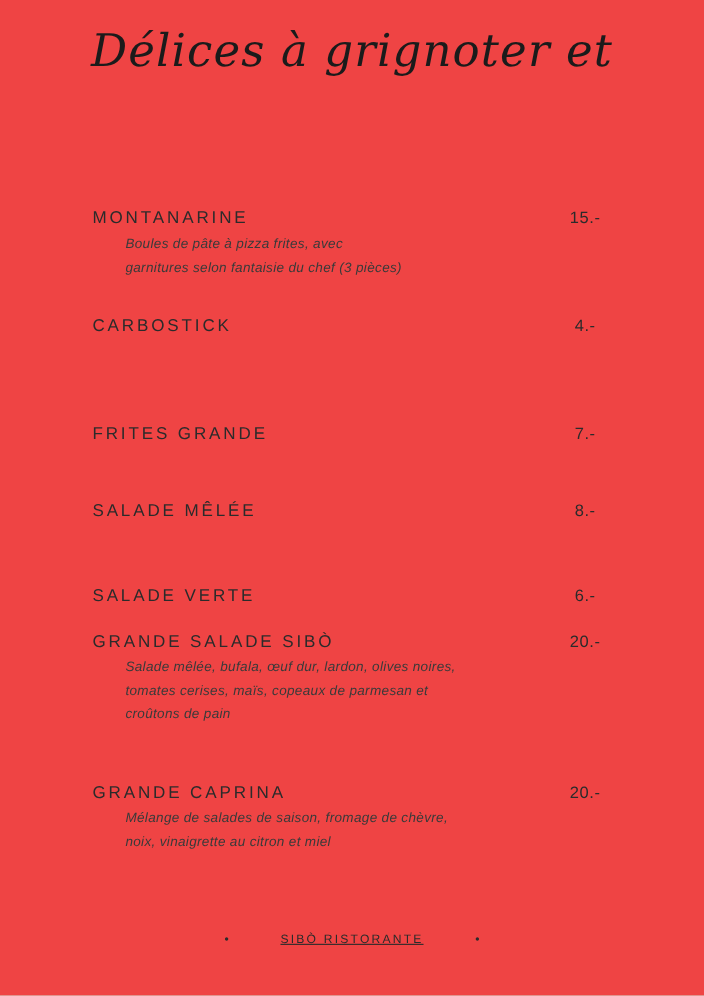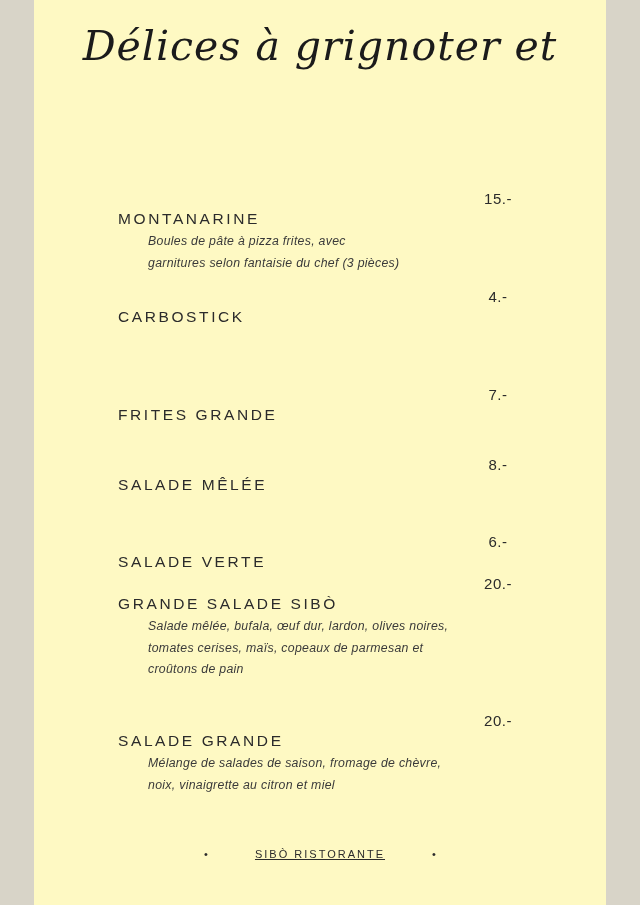"Délices à grignoter et" .page { background: #fef9c3 -> #ef4444; width: 572px -> 640px }
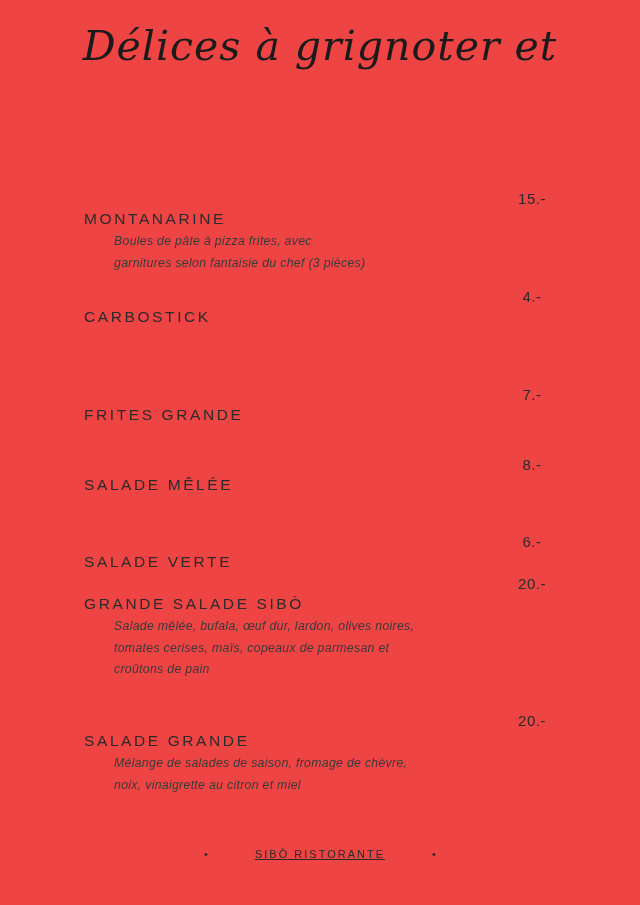"MONTANARINE" .item-name { margin-top: 20px -> none }
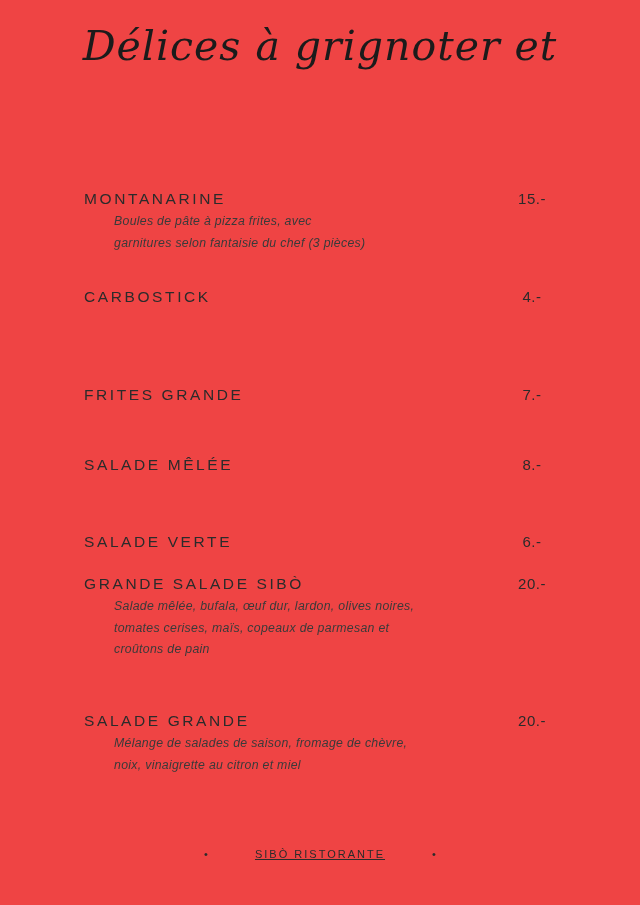"SALADE GRANDE" span.item-name { text: SALADE GRANDE -> GRANDE CAPRINA }
